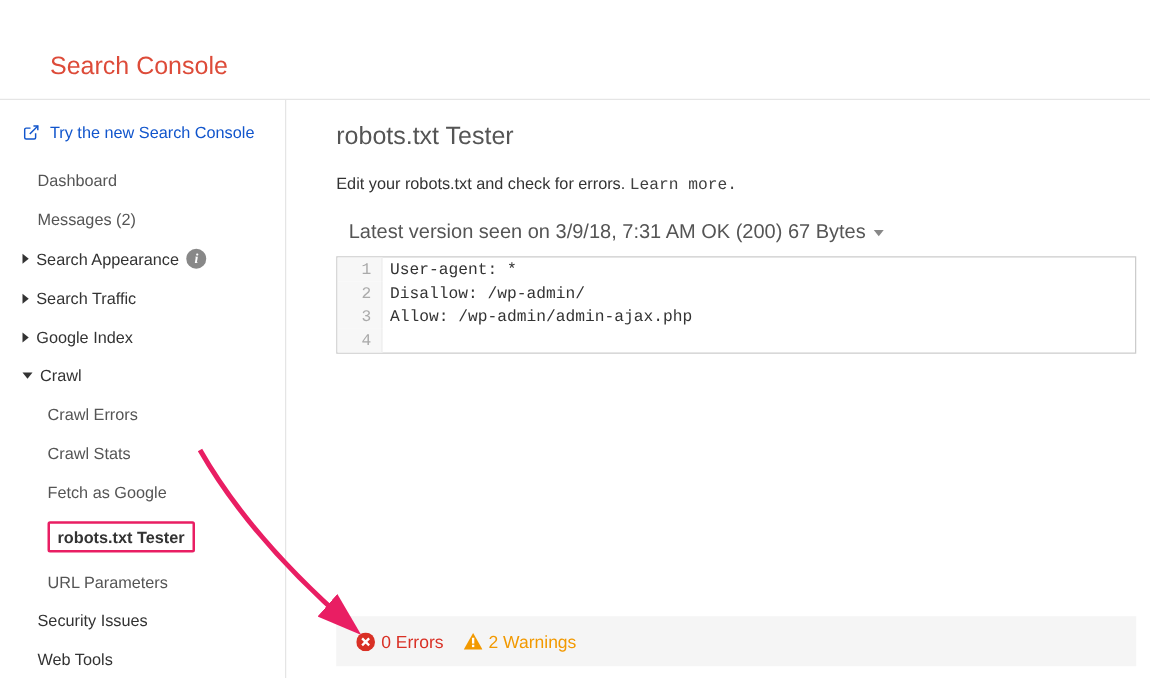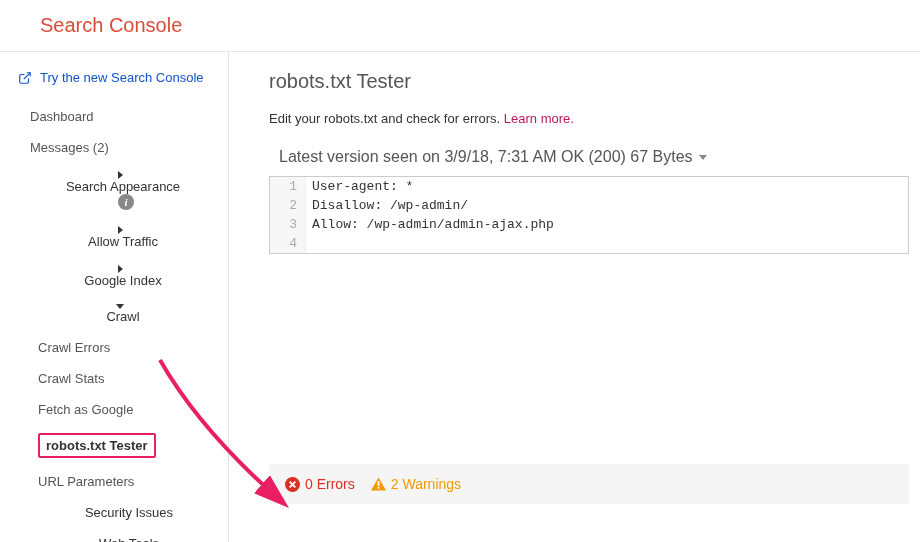"Search Console" .header { margin-top: none -> 28px }
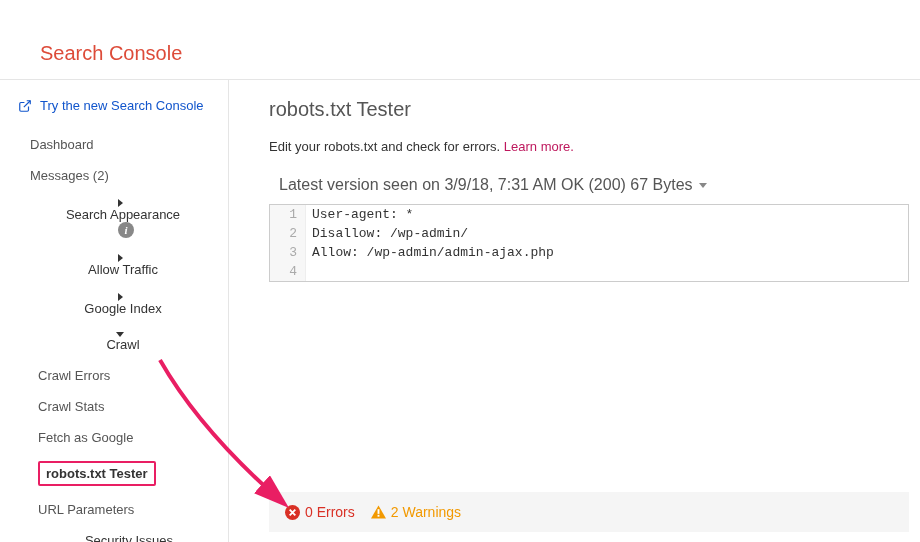"Learn more." .subtitle a { color: #be185d -> #404040; font-family: none -> Liberation Mono, monospace }
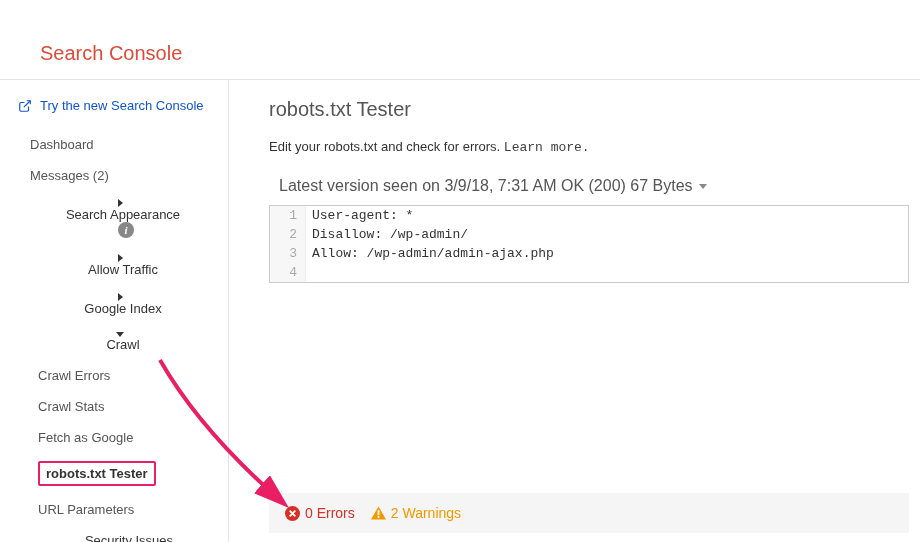"Search Appearance" .nav-item.root { flex-direction: column -> none }
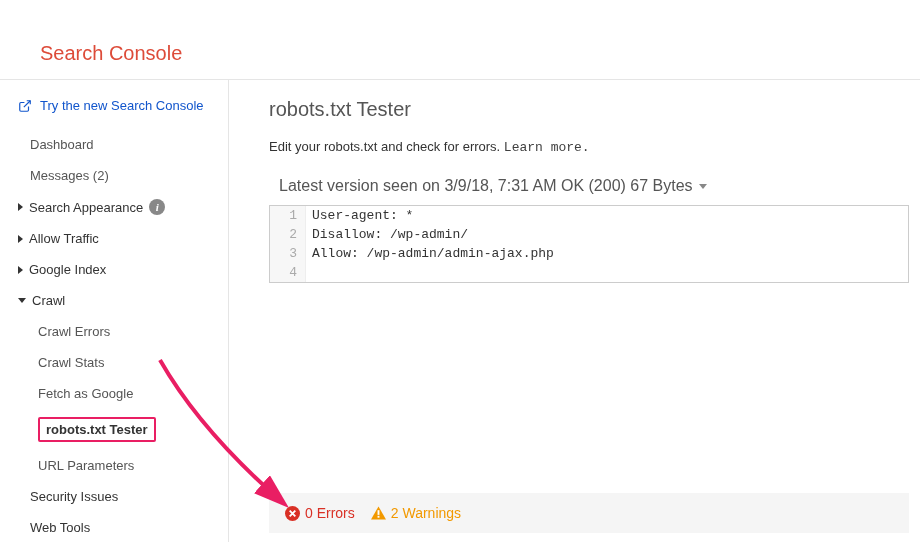"Allow Traffic" span { text: Allow -> Search }
